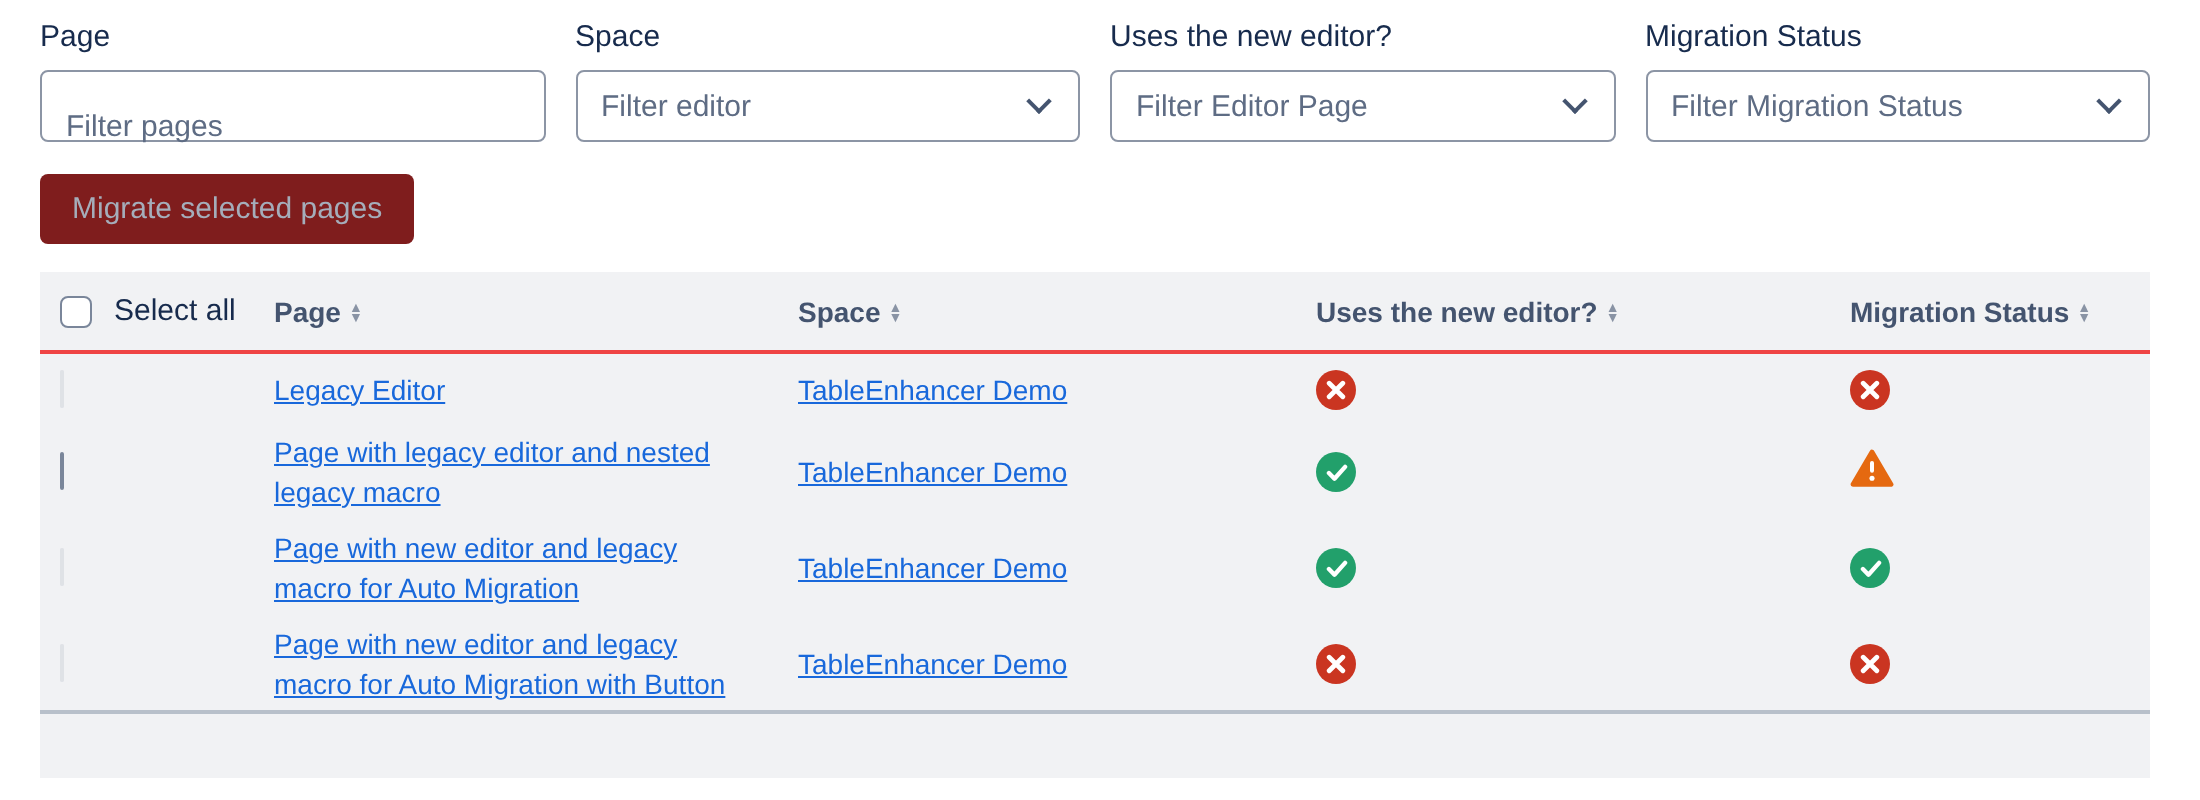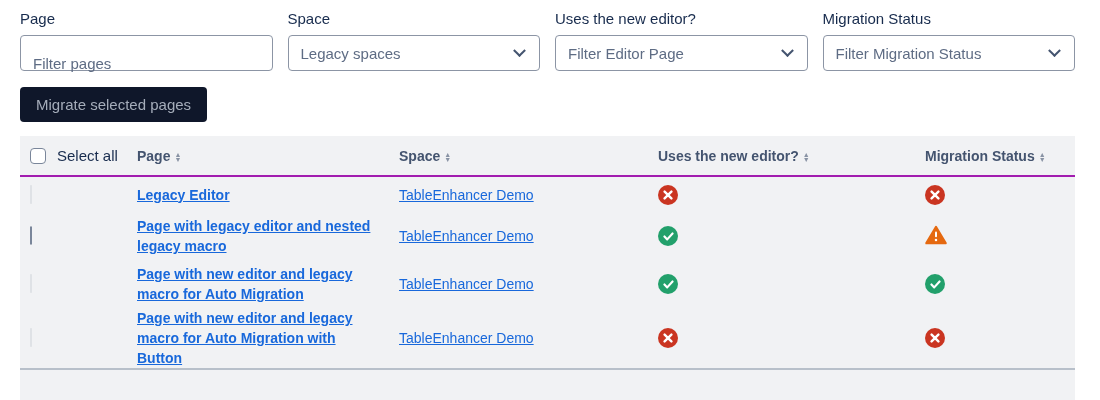"Legacy spaces" span { text: Legacy spaces -> Filter editor }
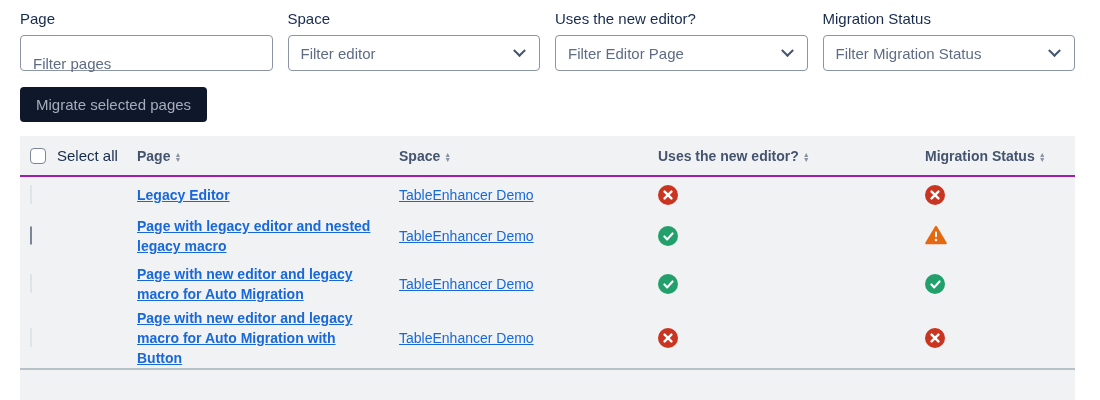"Migrate selected pages" .btn-migrate { background: #0f172a -> #7f1d1d }
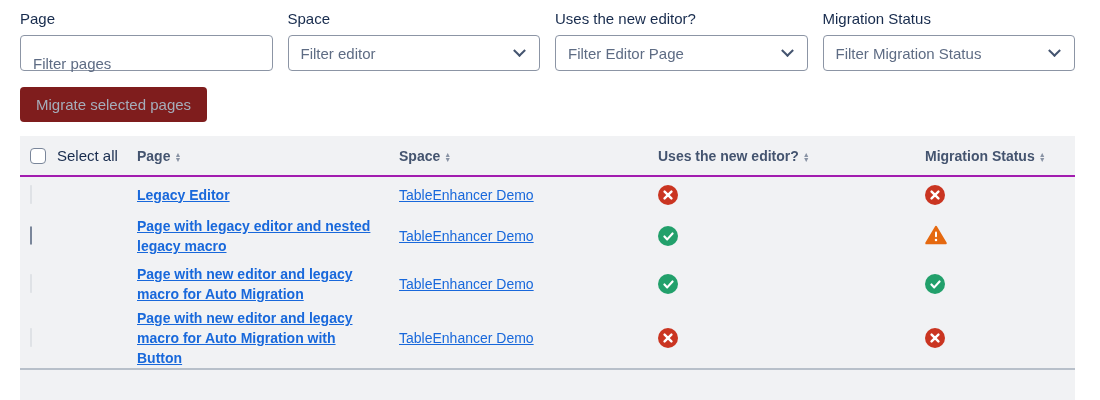"Select all" thead th { border-bottom: 2px solid #a21caf -> 2px solid #ef4444 }
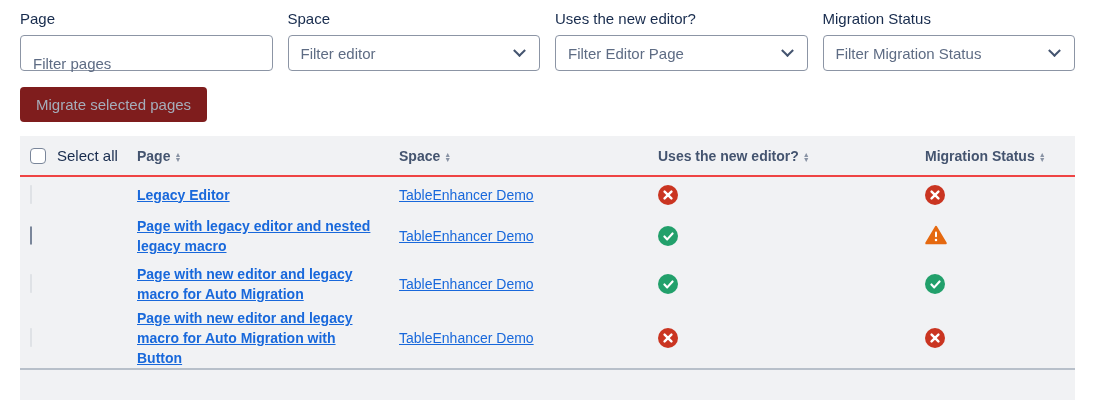"Legacy Editor" td.page-col { font-weight: bold -> none }
